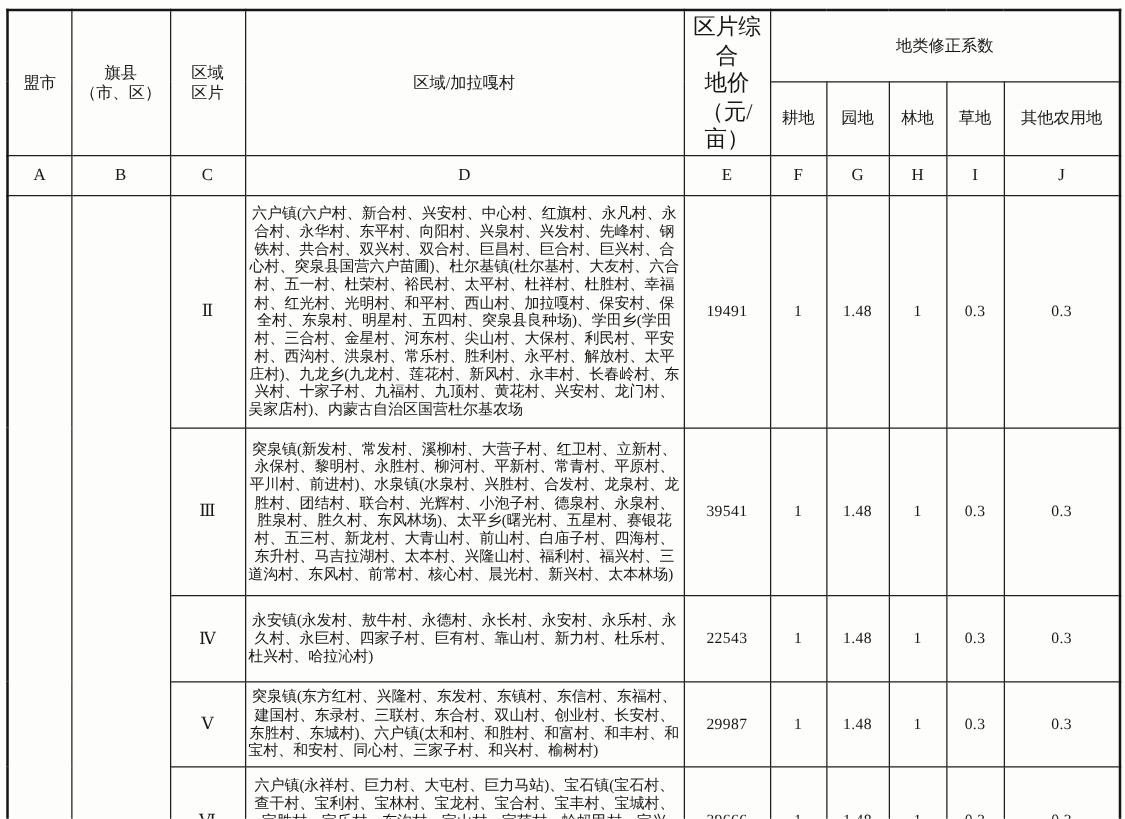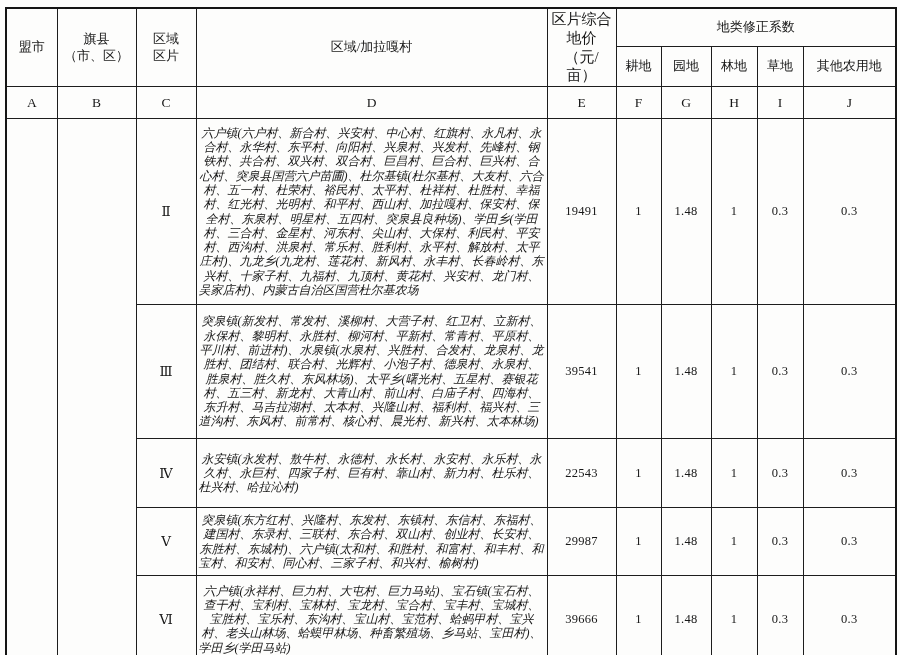"区片综合" td.hcell-price { font-size: 15px -> 18px }
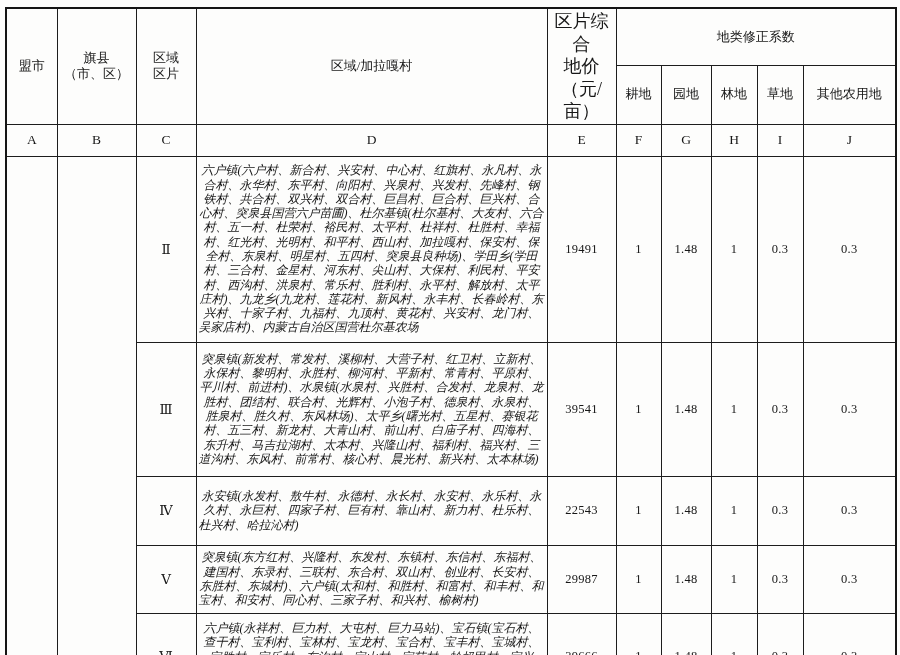"六户镇(六户村、新合村、兴安村、中心村、红旗村、永凡村、永合村、永华村、东平村、" td.desc { font-style: italic -> none }
